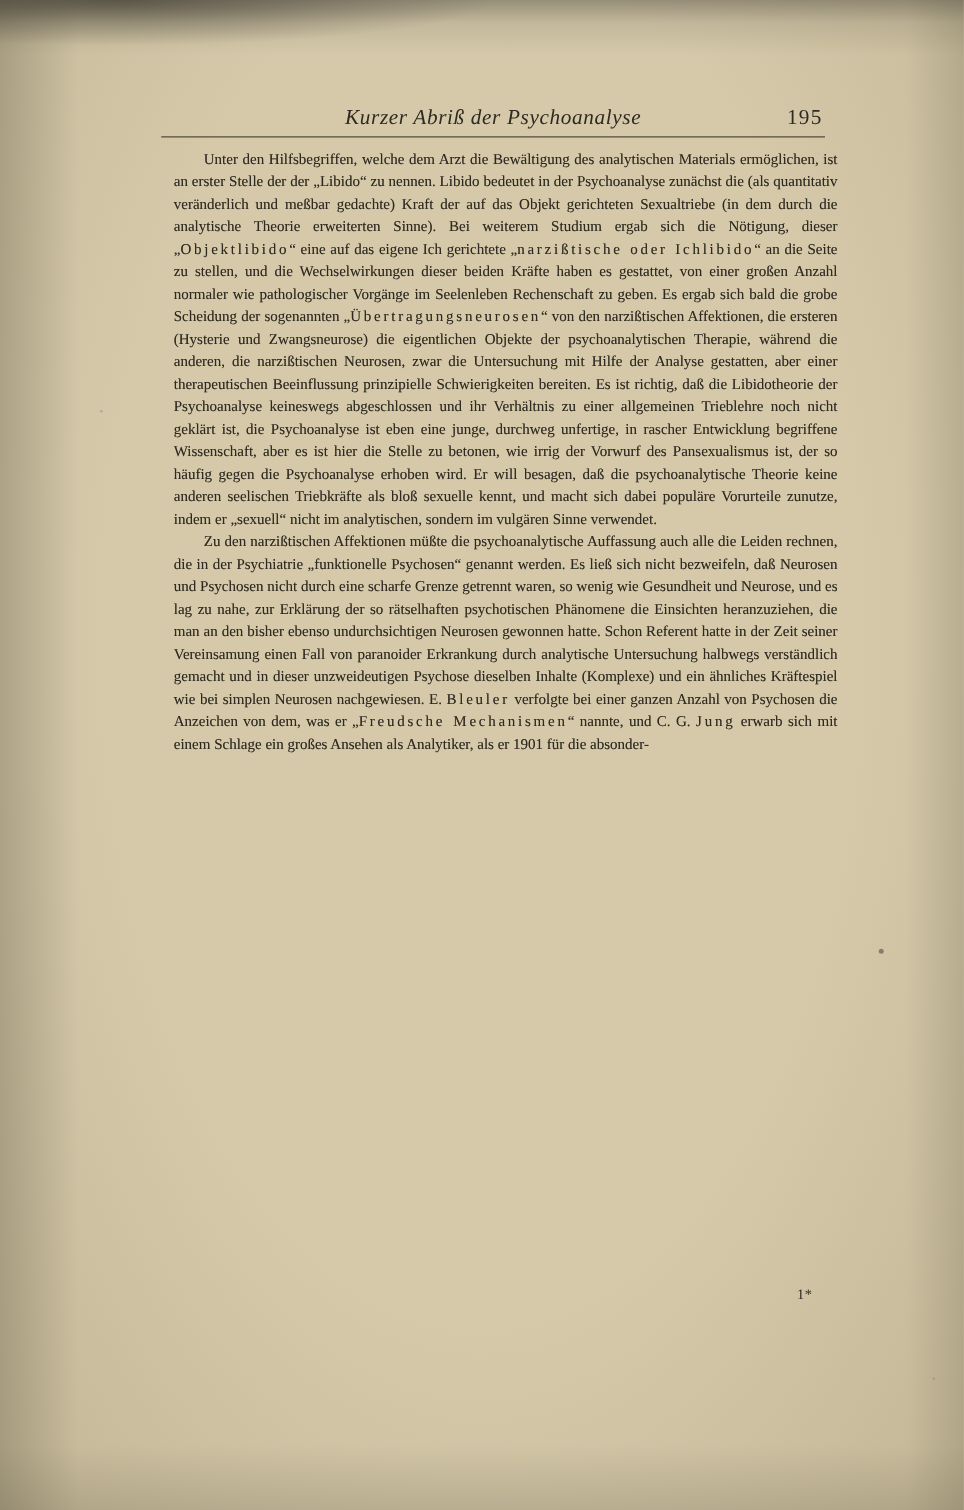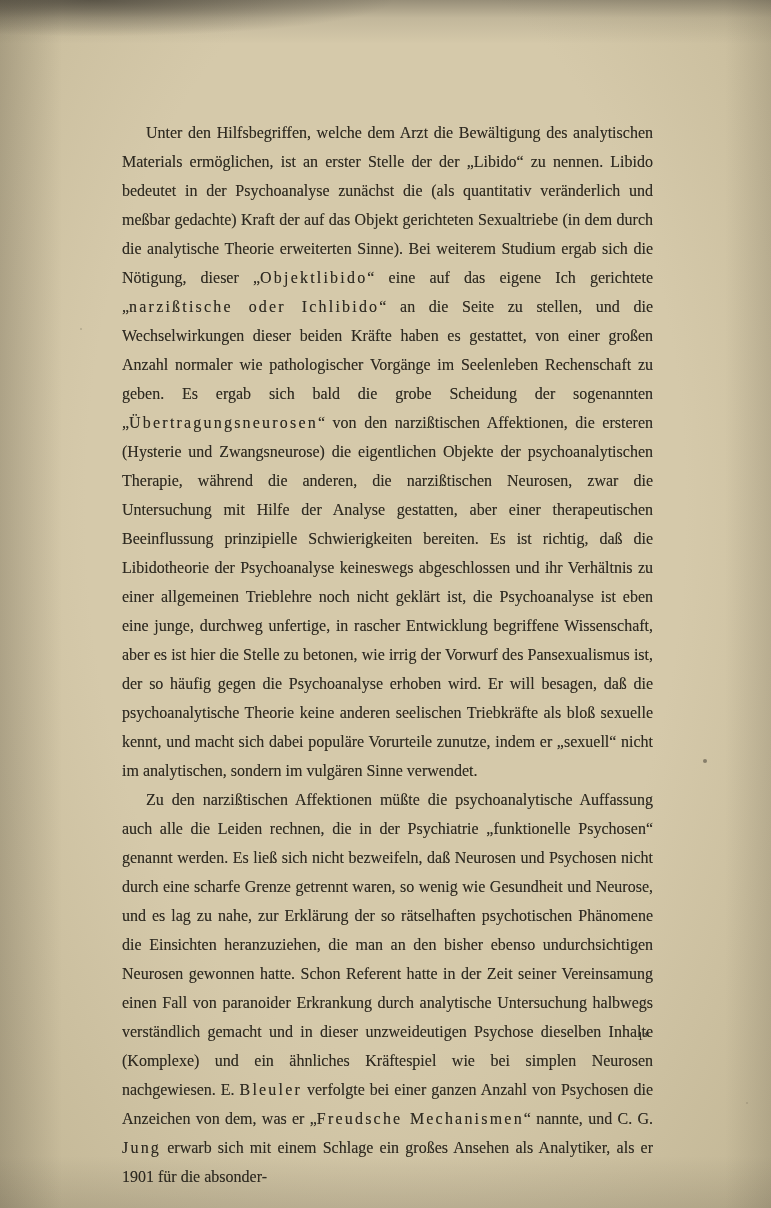"Kurzer Abriß der Psychoanalyse" header.running-head { html: none -> <header> <span>Kurzer Abriß der Psychoanalyse</span> <span>195</span> <div></div> </header> }
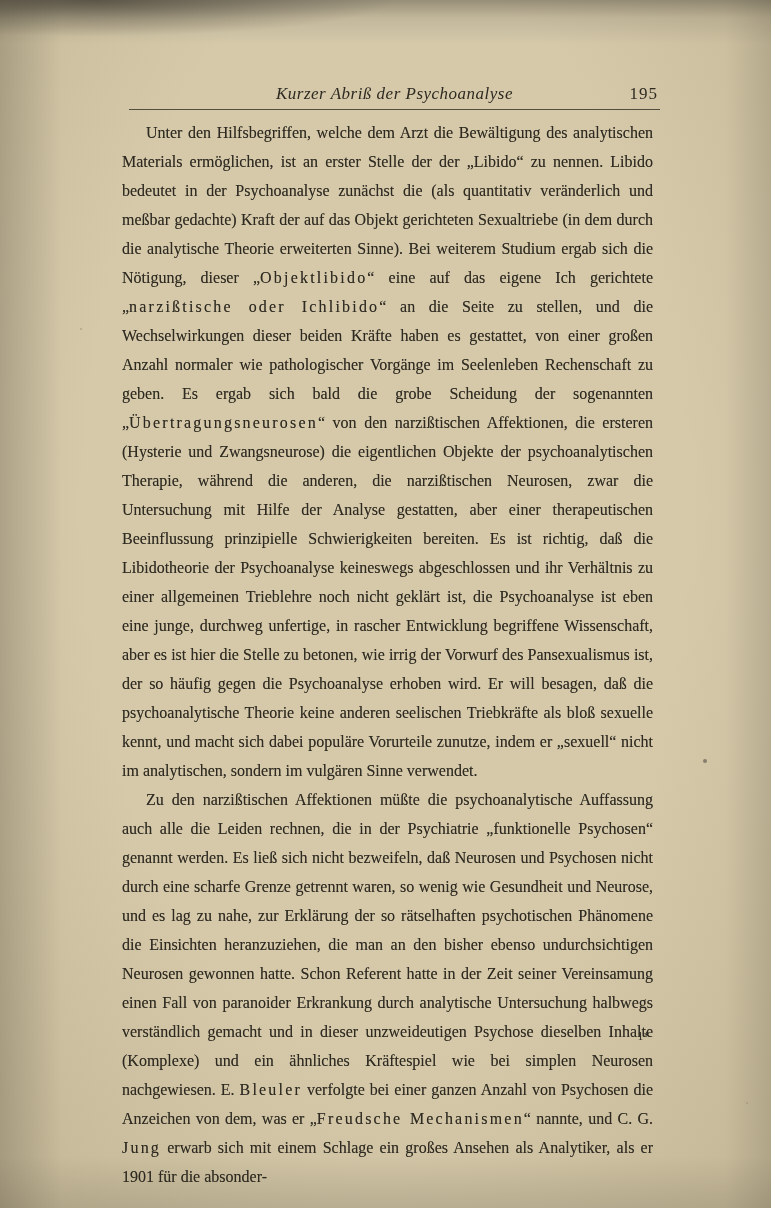"Unter den Hilfsbegriffen, welche dem" .text-block { font-size: 16px -> 12px; left: 122px -> 139px; line-height: 29px -> 18px }
